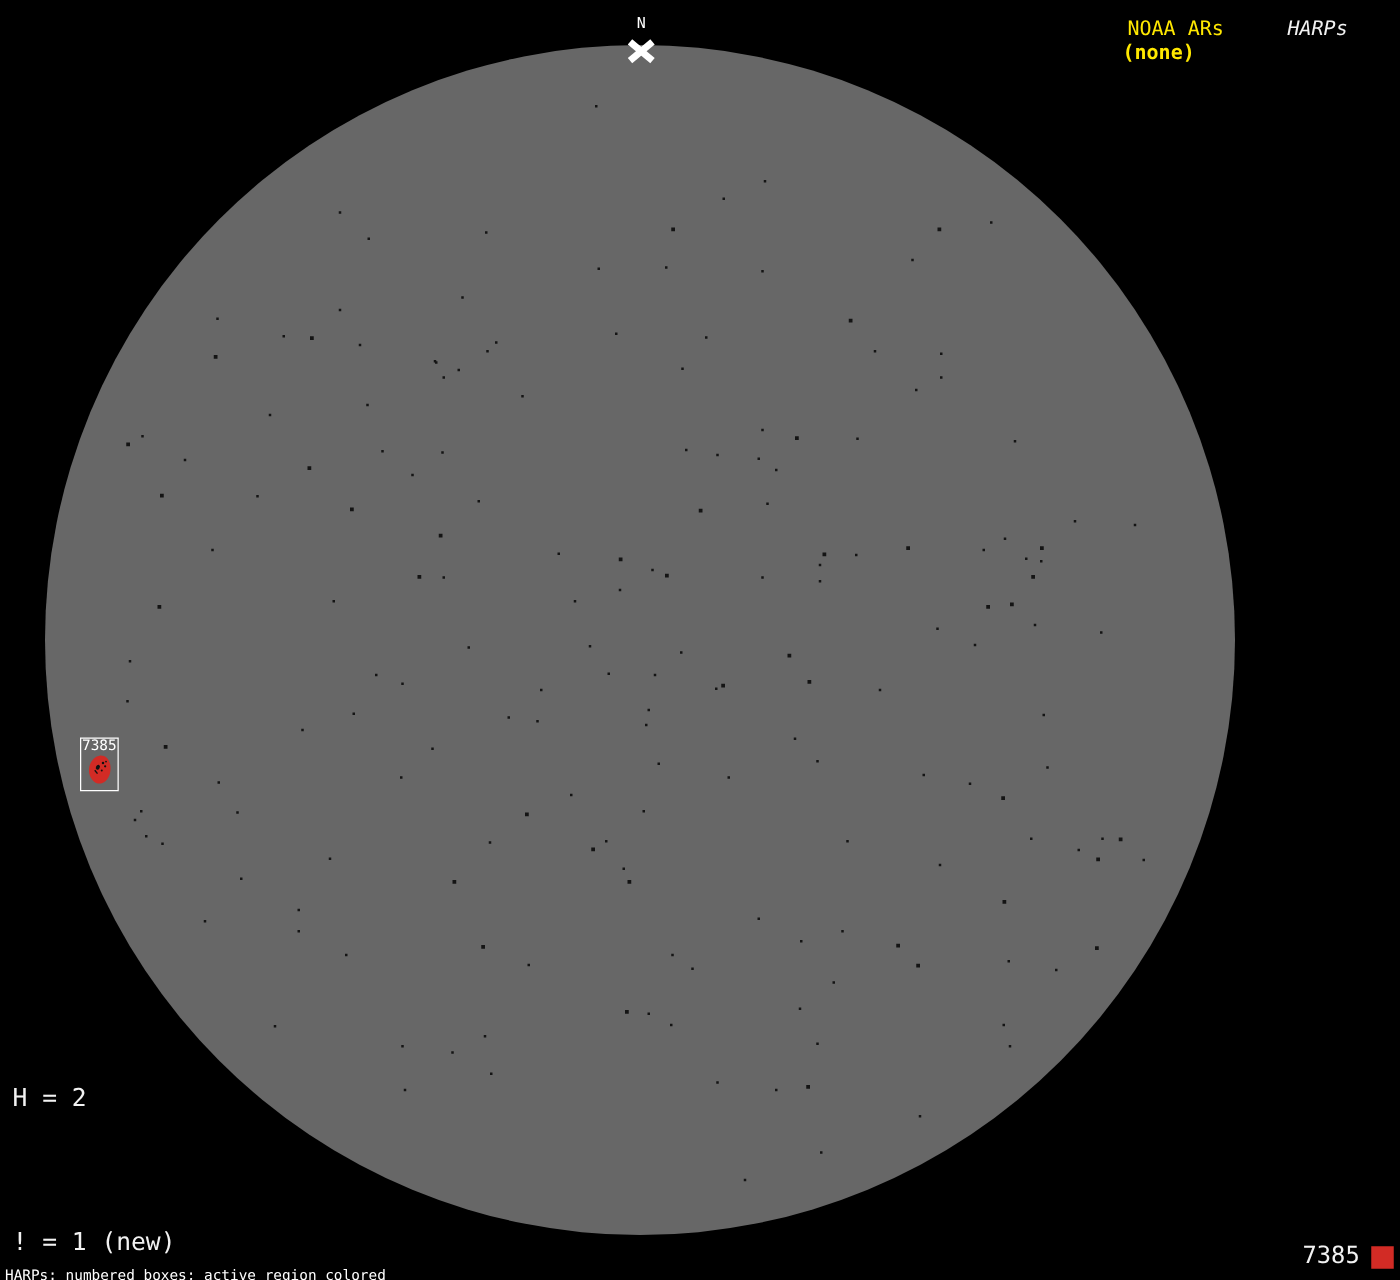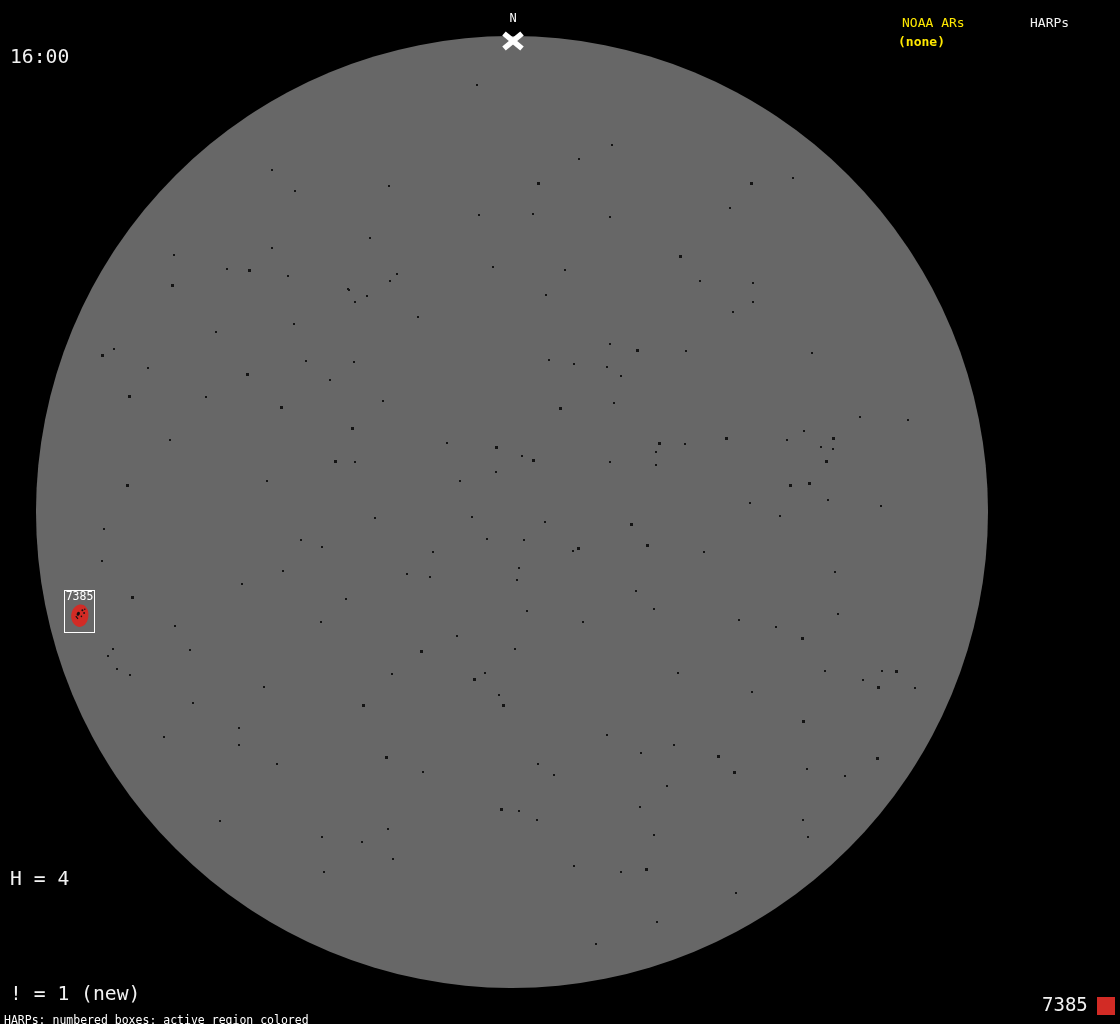"NOAA ARs" .legendhdr { font-size: 13px -> 16px }
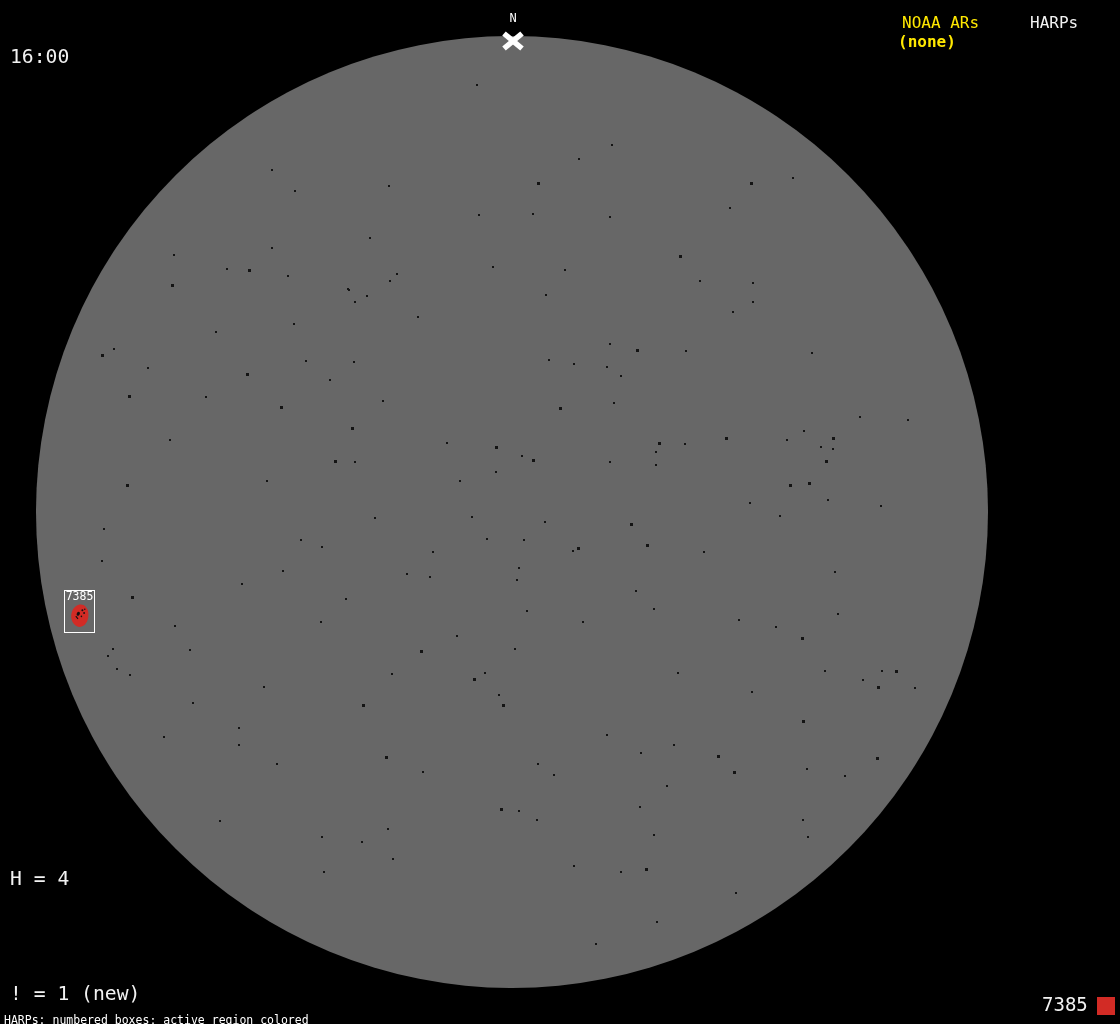"HARPs" .legendhdr .harps { font-style: none -> italic }
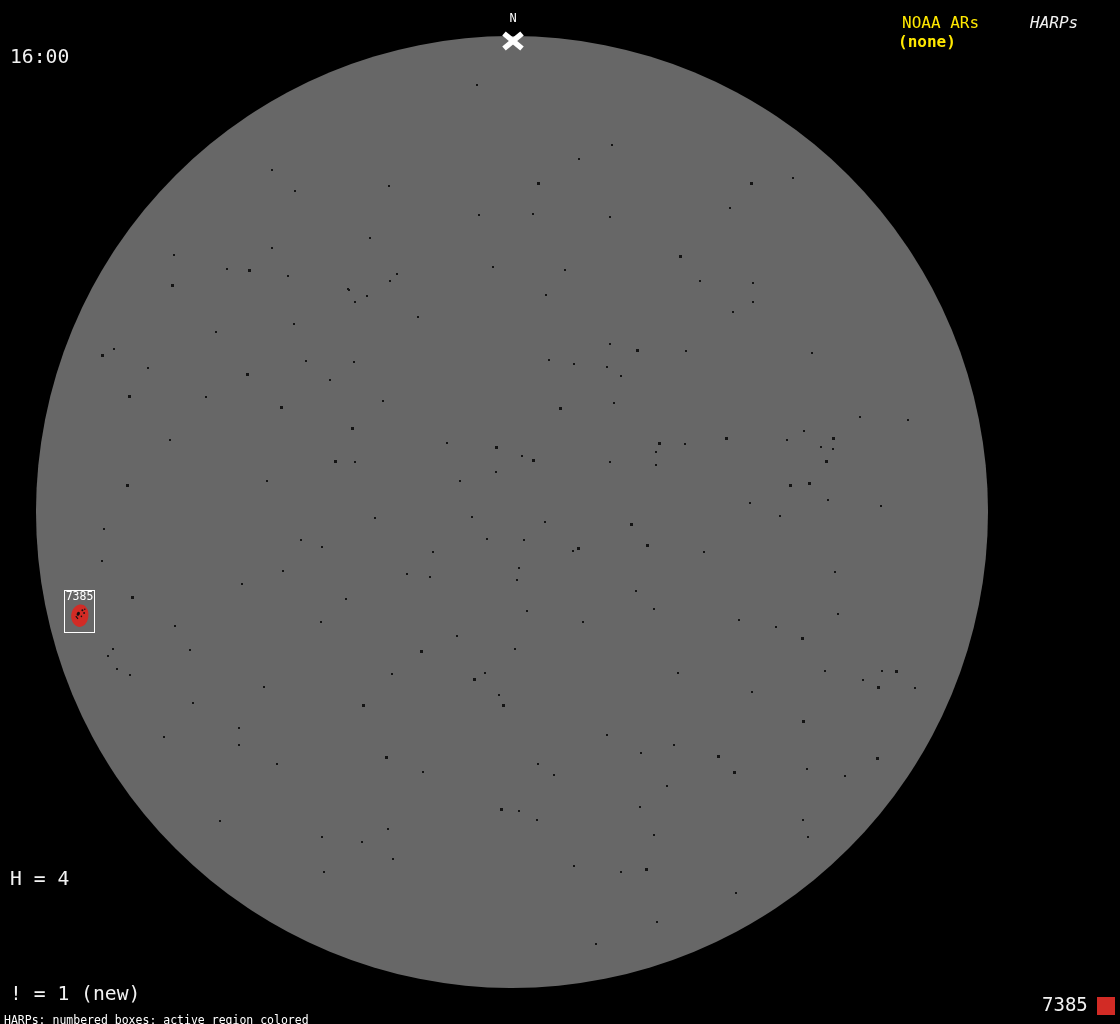"16:00" div { html: <div>16:00</div> -> none }
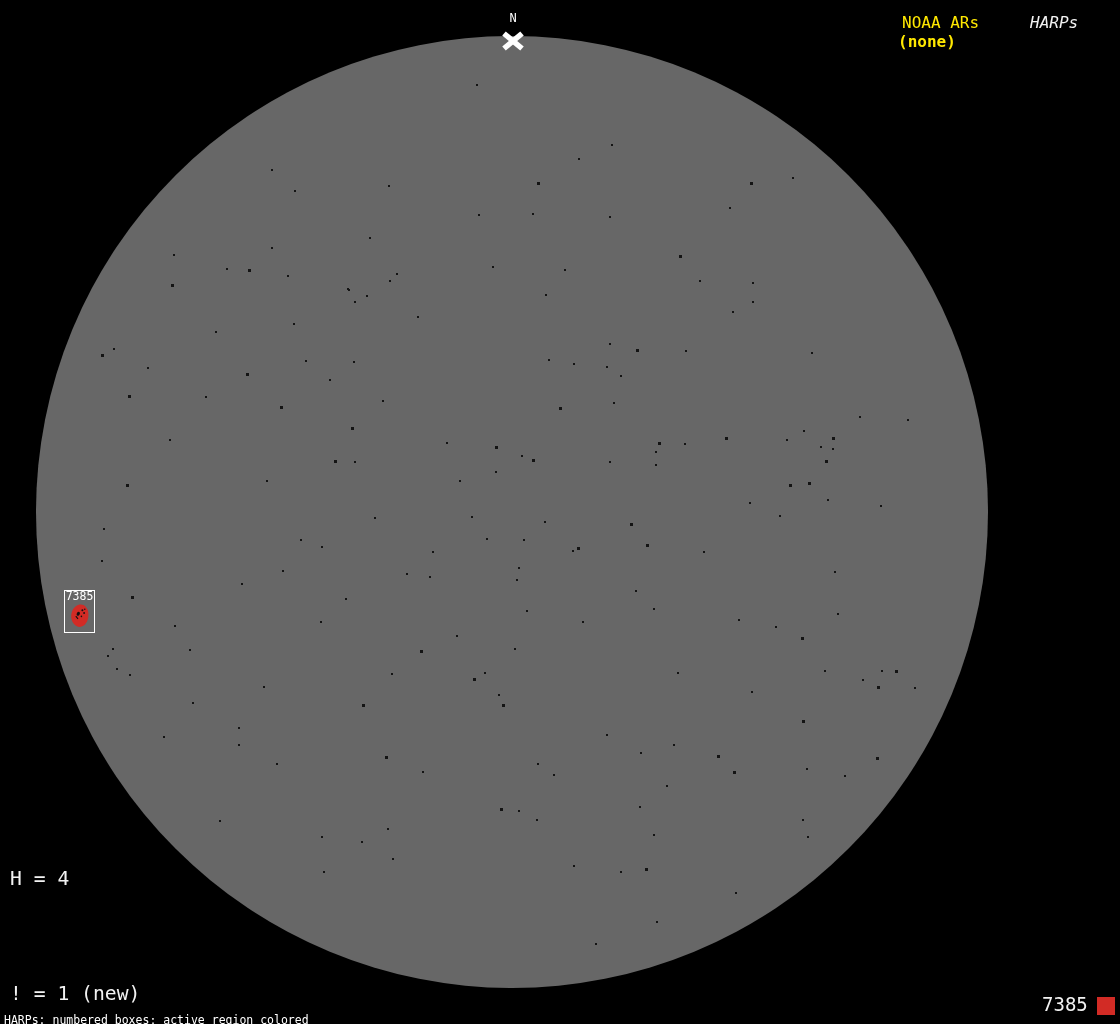"H = 4" div { text: 4 -> 2 }
